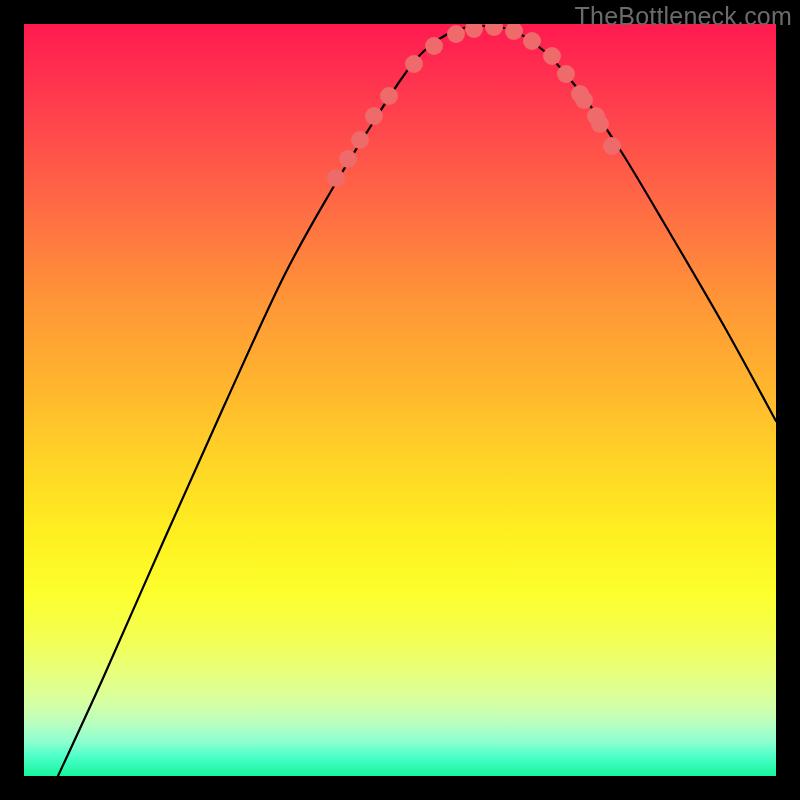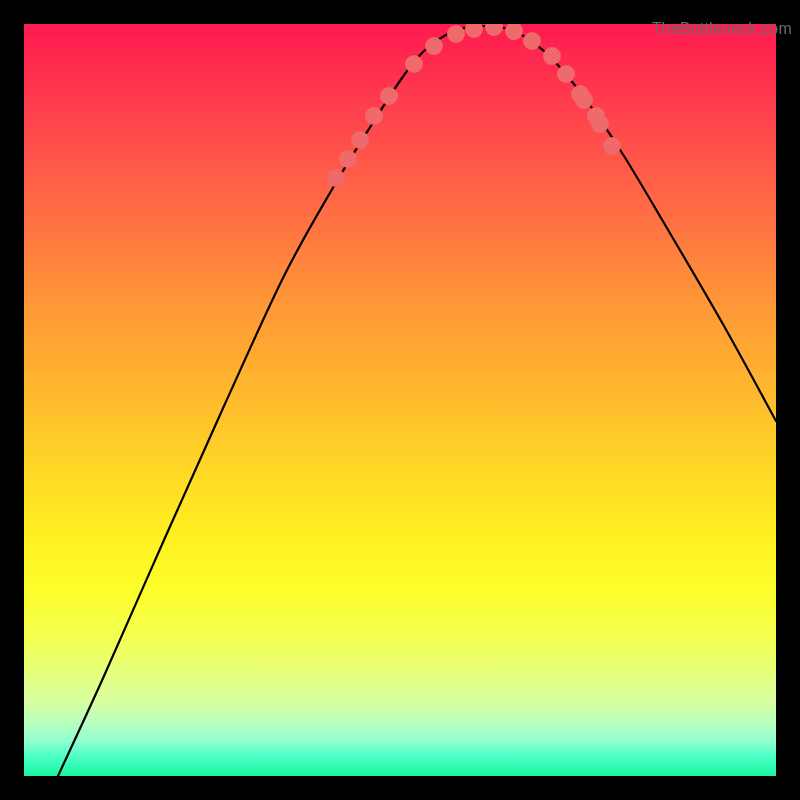"TheBottleneck.com" .watermark { font-size: 16px -> 25px; top: 20px -> 2px }
